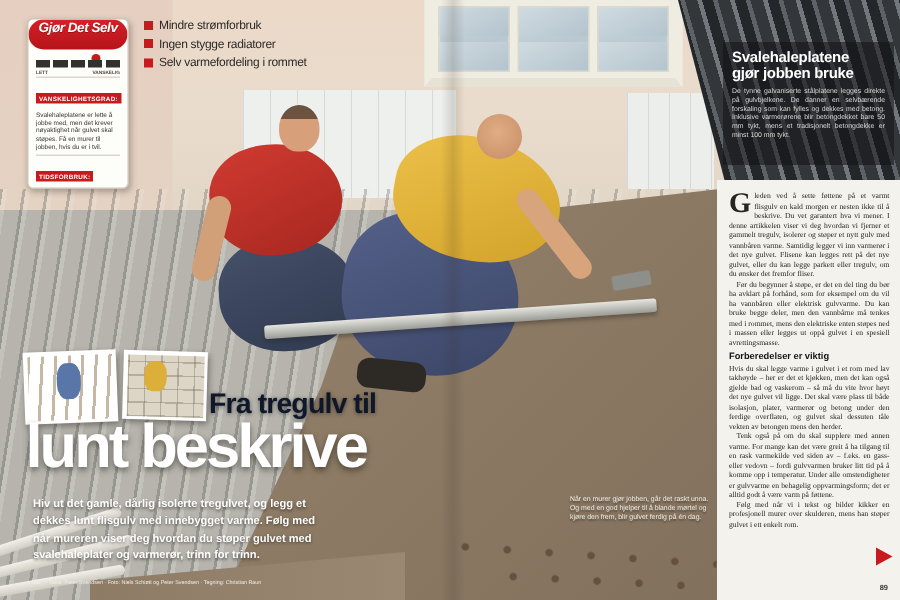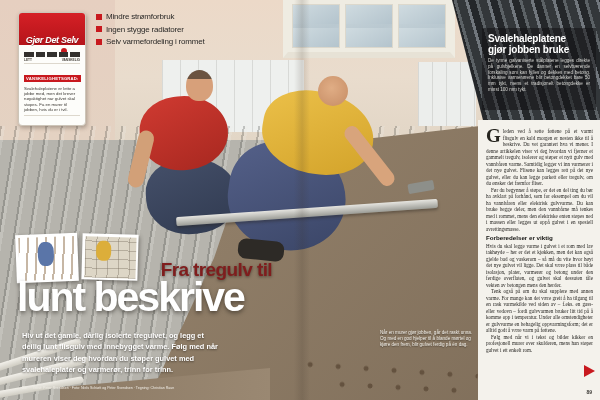"Gjør Det Selv" .logobar { align-items: flex-end -> flex-start; border-radius: none -> 10px; height: 32px -> 20px }
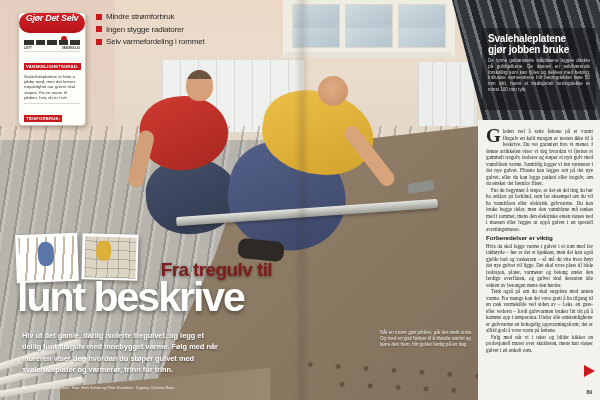"Fra tregulv til" .kicker { color: #7f1d1d -> #0f172a; text-align: right -> center }
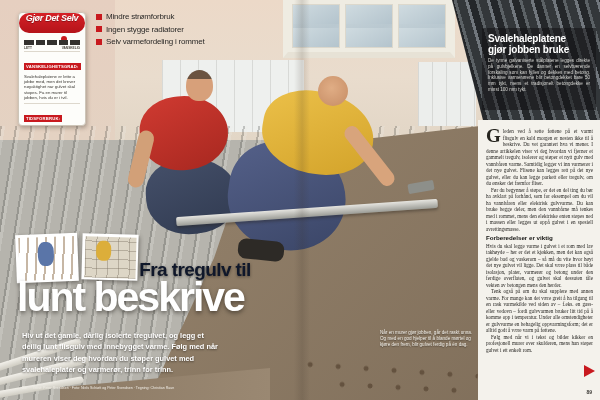"Hiv ut det gamle, dårlig" div.abs { text: deilig -> dekkes }
